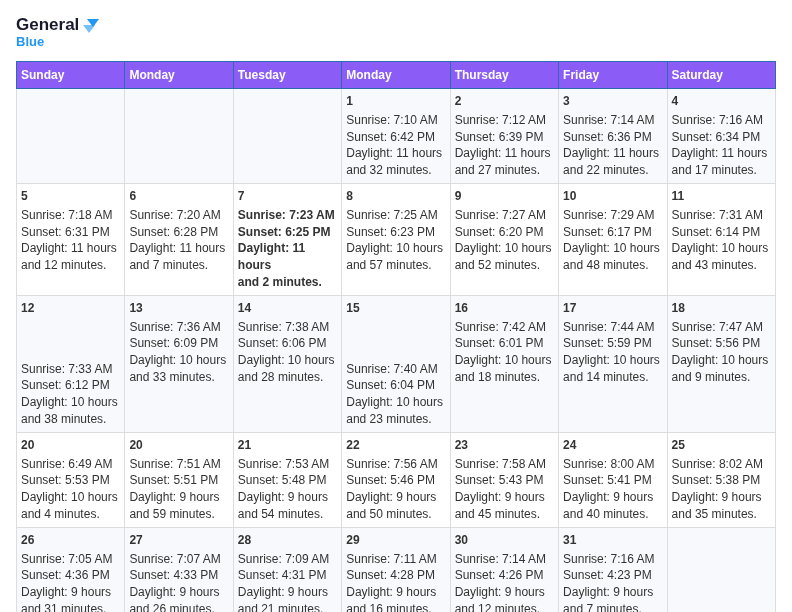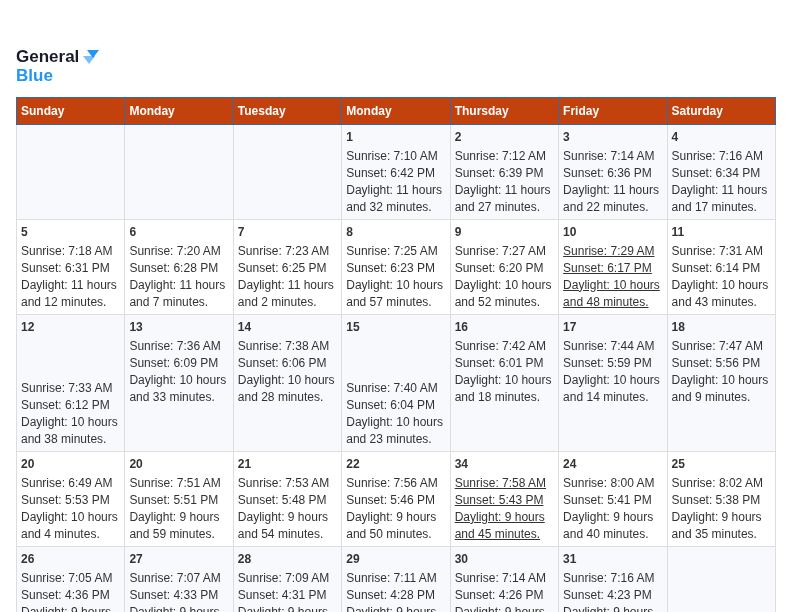"General" div { align-items: flex-start -> flex-end; margin-top: 32px -> none }
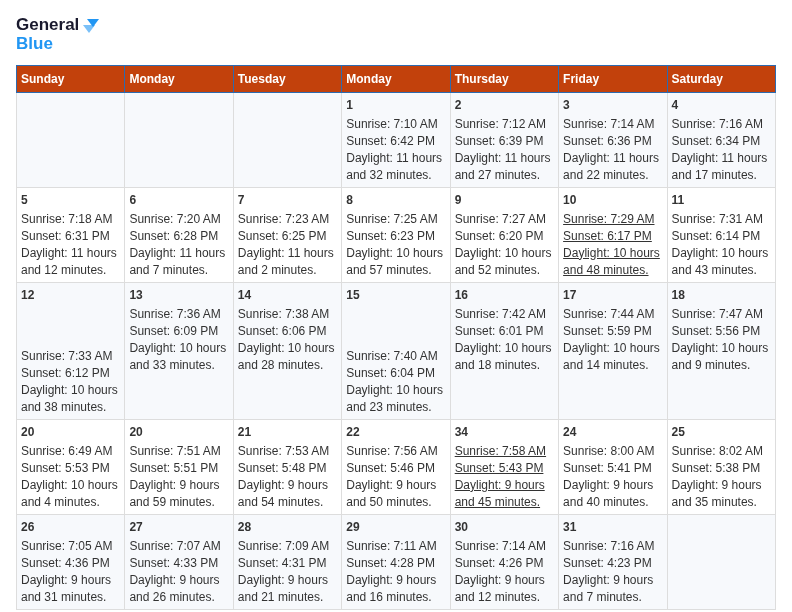"Blue" span { font-size: 17px -> 13px }
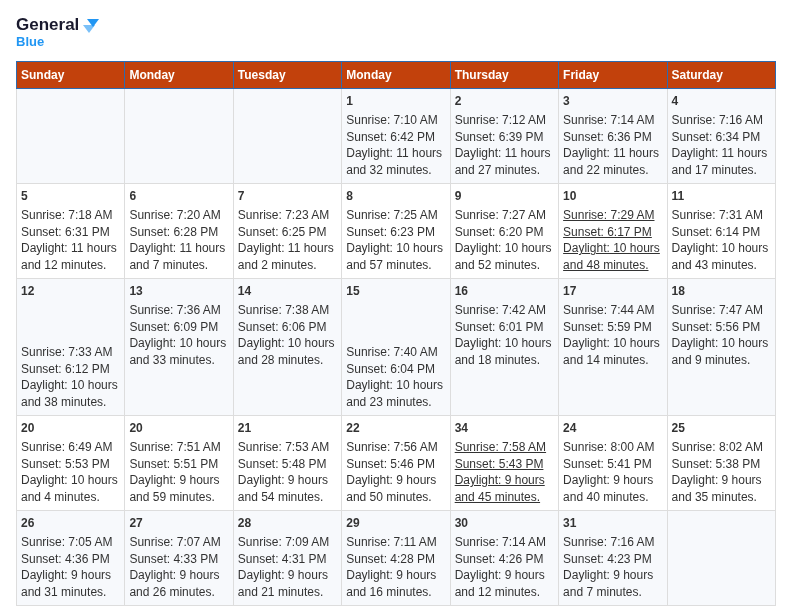"Sunday" thead th { background-color: #c2410c -> #8b5cf6 }
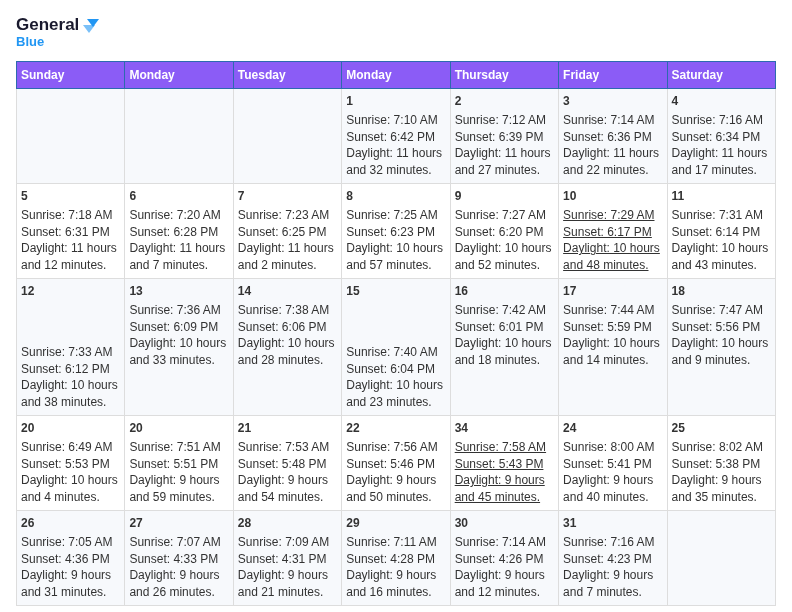"Sunrise: 7:23 AM" div.day-info { font-weight: none -> bold }
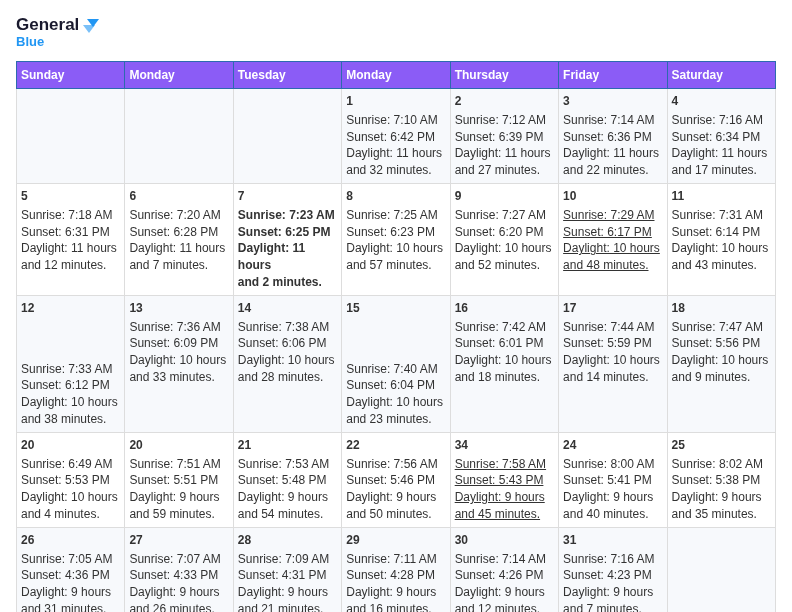"Sunrise: 7:29 AM" div.day-info { text-decoration: underline -> none }
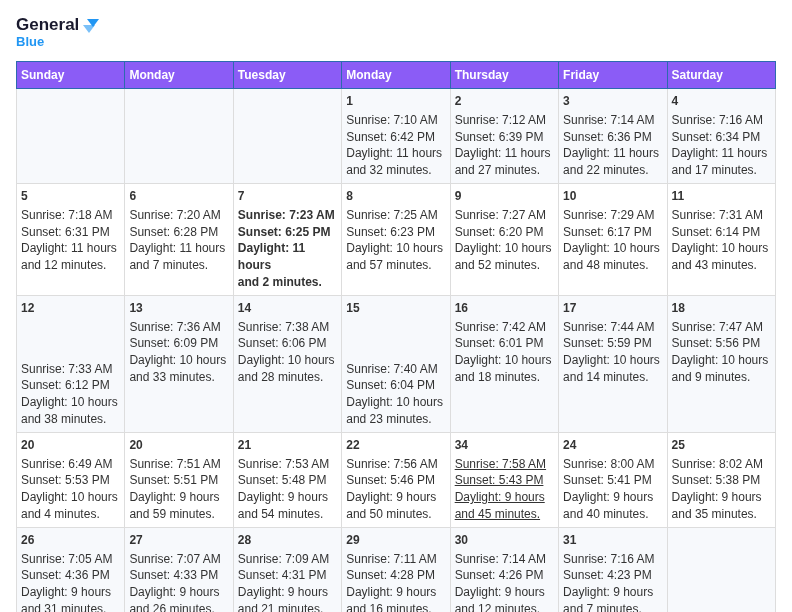"34" span.day-number { text: 34 -> 23 }
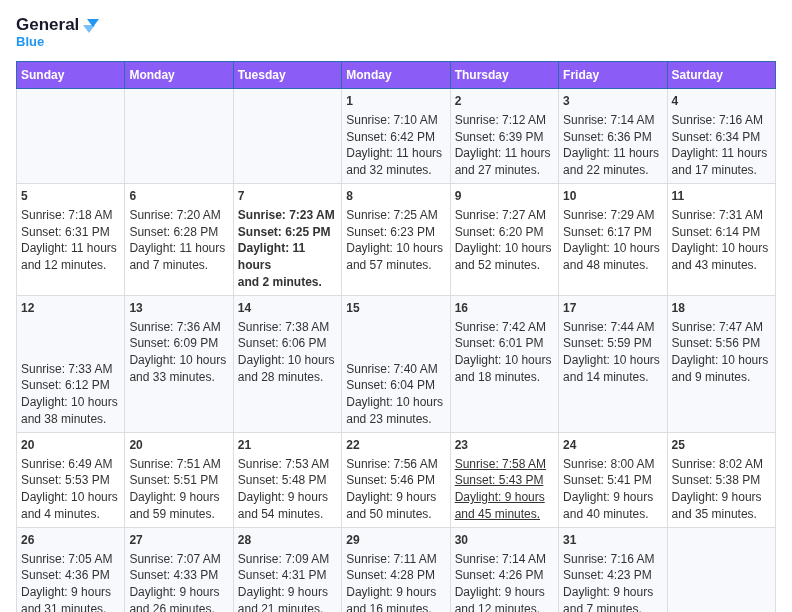"Sunrise: 7:58 AM" div.day-info { text-decoration: underline -> none }
